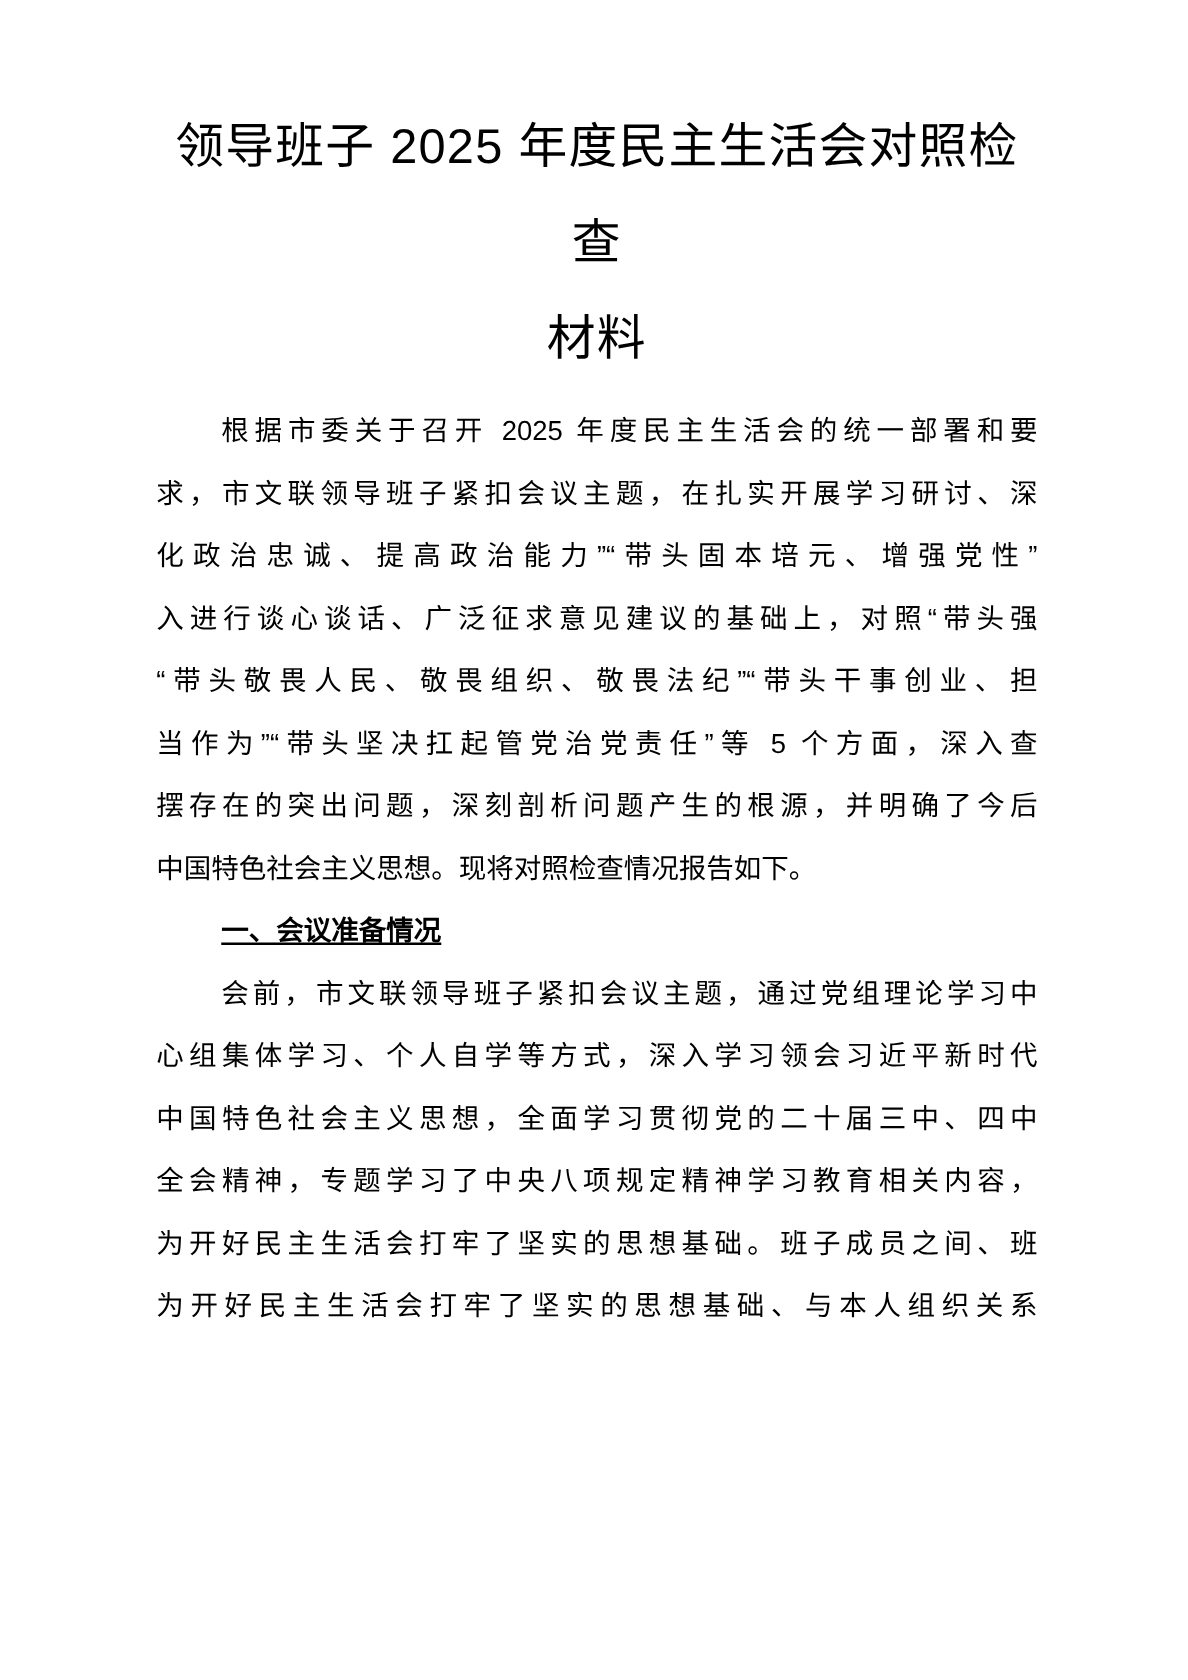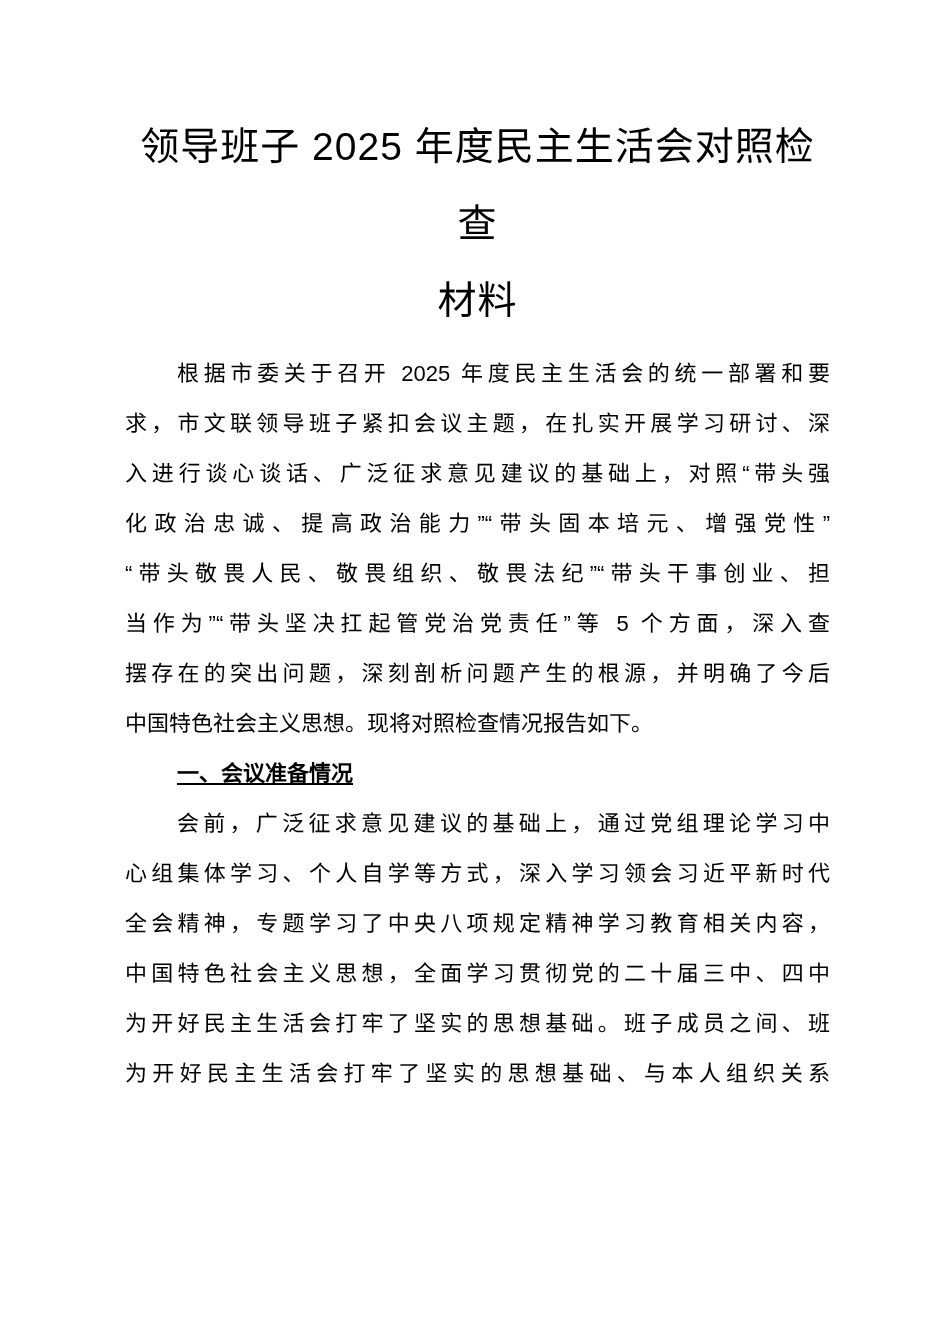"领导班子 2025 年度民主生活会对照检查" .doc { padding: 108px 120px 0 125px -> 79px 120px 0 125px }
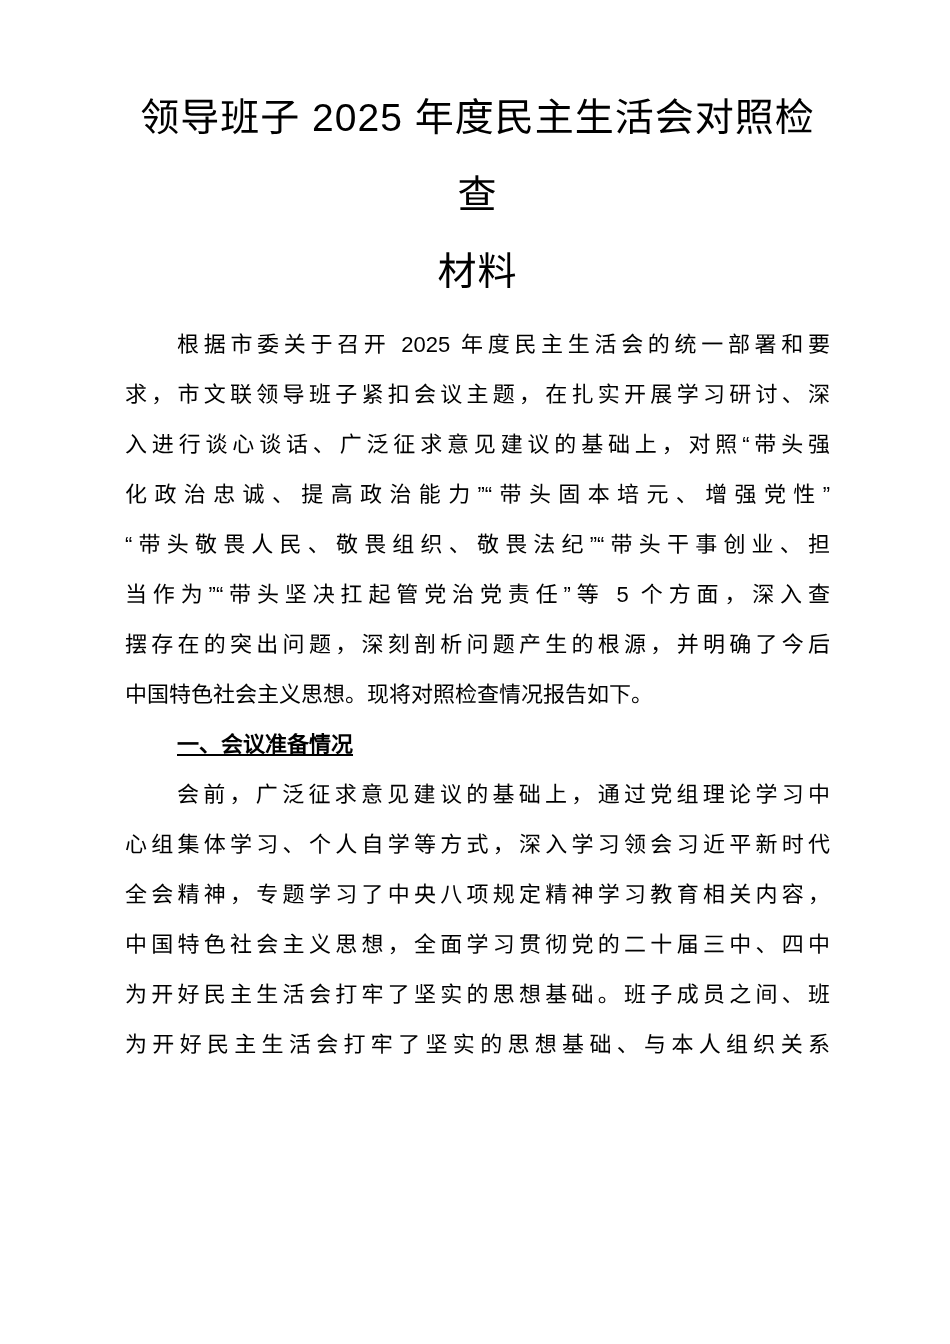"入进行谈心谈话、广泛征求意见建议的基础上，对照“带头强" div.line { order: before "化政治忠诚、提高政治能力”“带头固本培元、增强党性”" -> after "化政治忠诚、提高政治能力”“带头固本培元、增强党性”" }
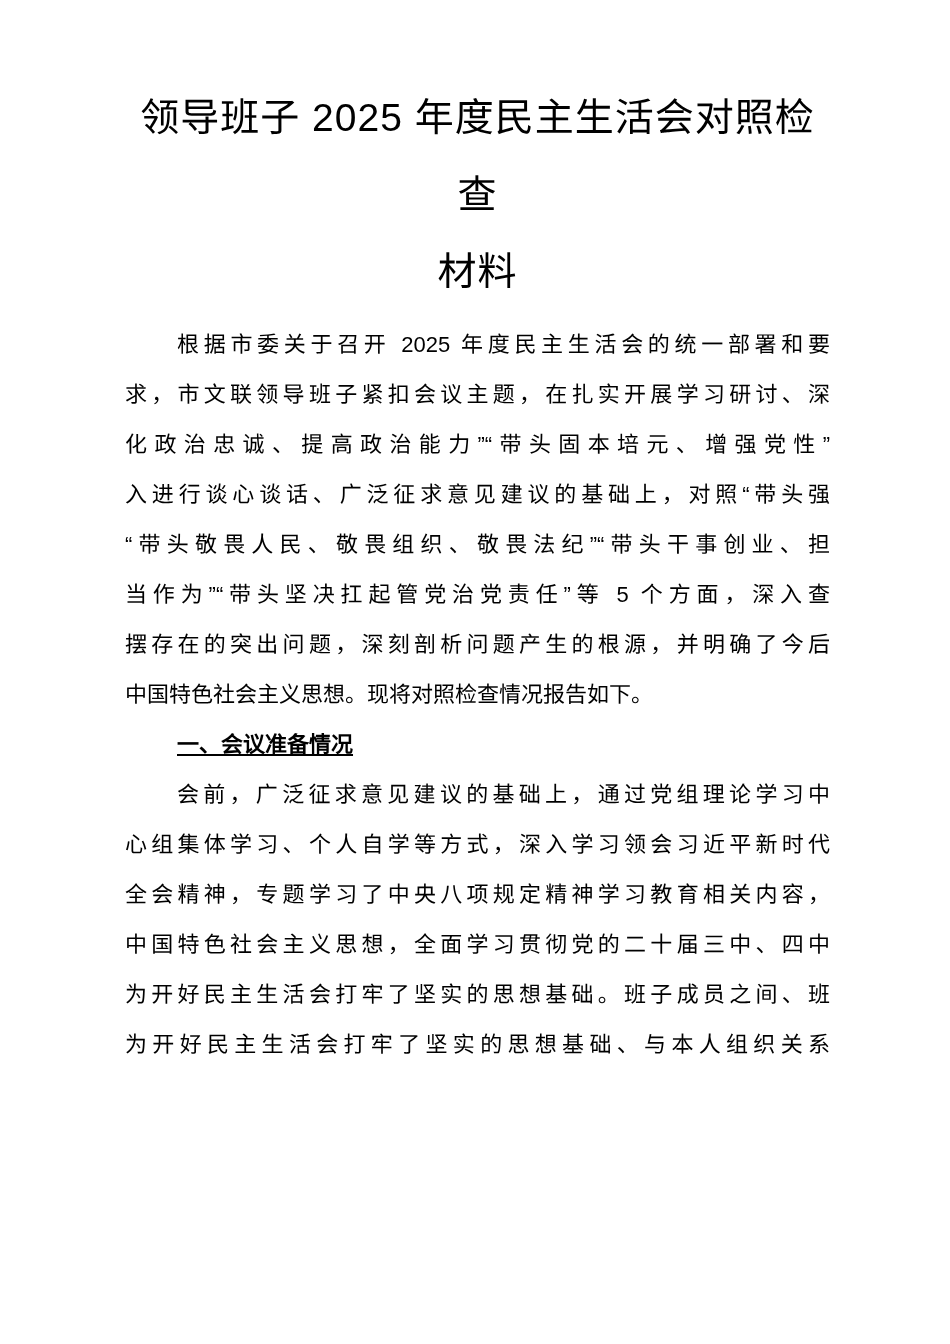"会前，广泛征求意见建议的基础上，通过党组理论学习中" div.line { text: 广泛征求意见建议的基础上 -> 市文联领导班子紧扣会议主题 }
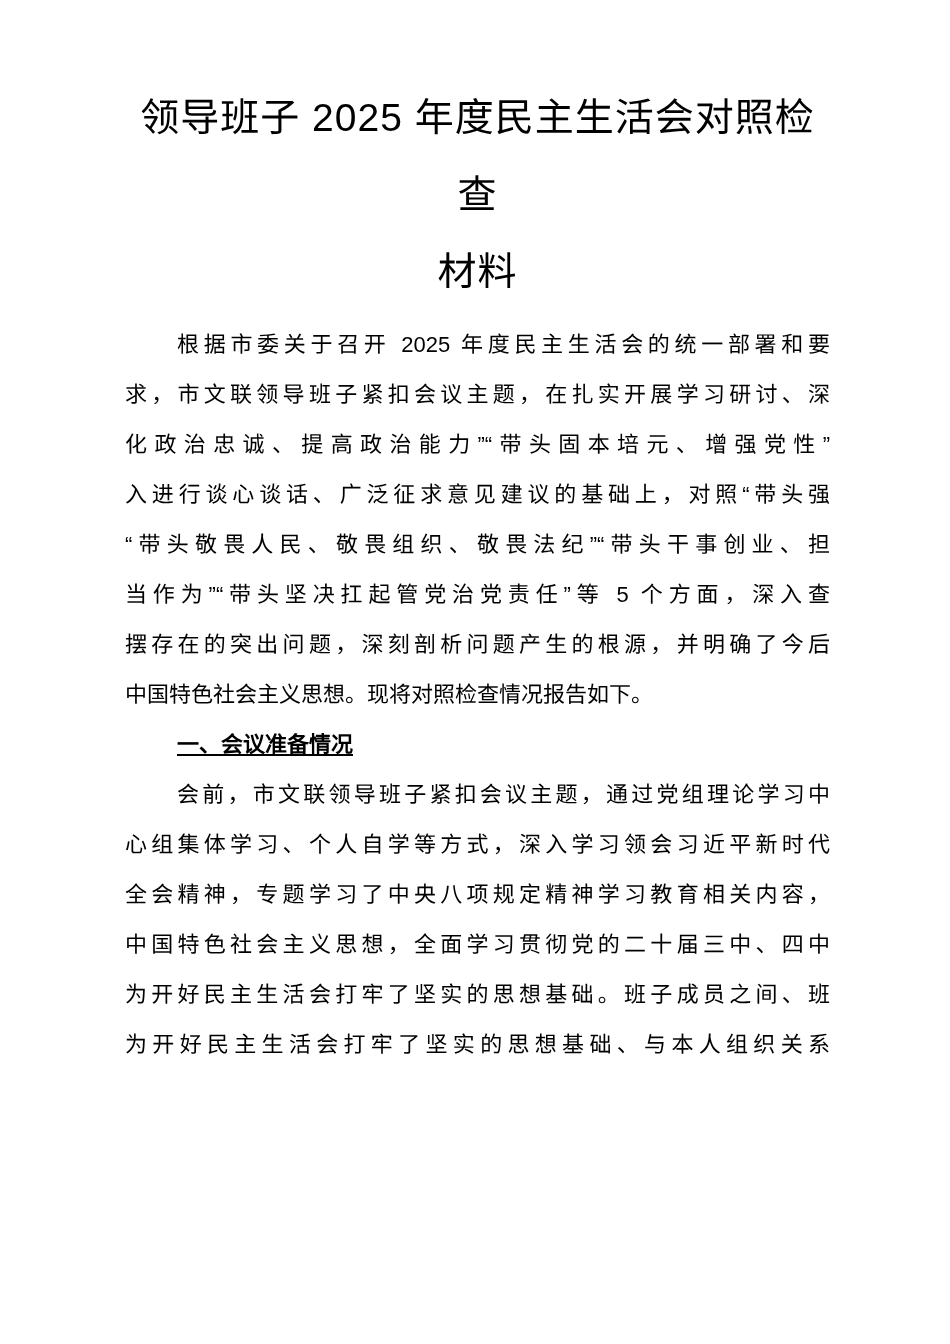"全会精神，专题学习了中央八项规定精神学习教育相关内容，" div.line { order: before "中国特色社会主义思想，全面学习贯彻党的二十届三中、四中" -> after "中国特色社会主义思想，全面学习贯彻党的二十届三中、四中" }
